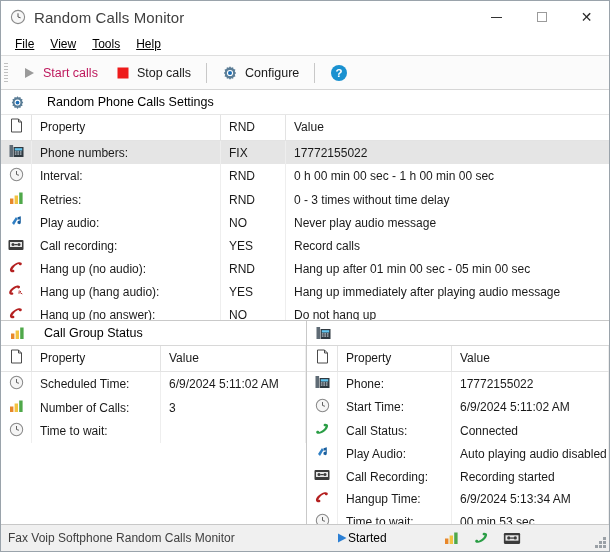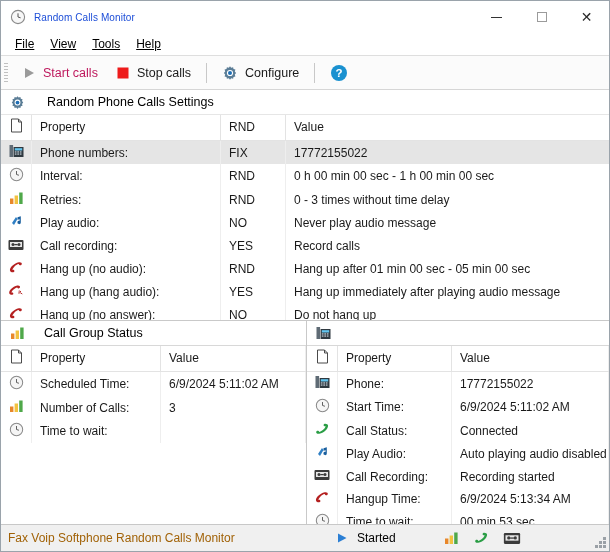"Random Calls Monitor" .title-text { color: #1d4ed8 -> #404040; font-size: 10px -> 15px }
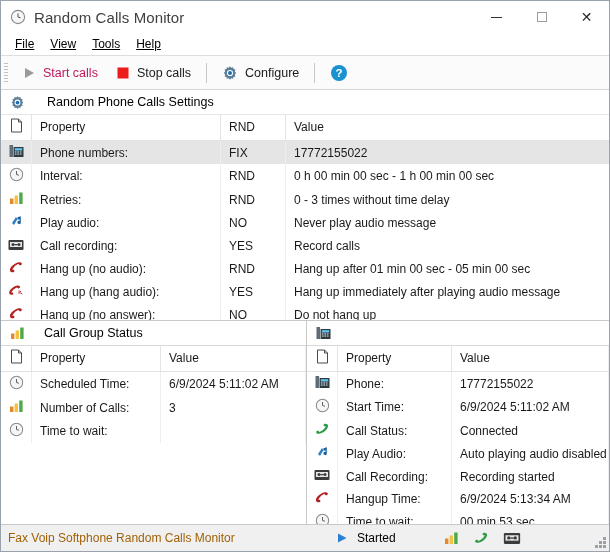"Fax Voip Softphone Random Calls" .sb-text { color: #a16207 -> #404040 }
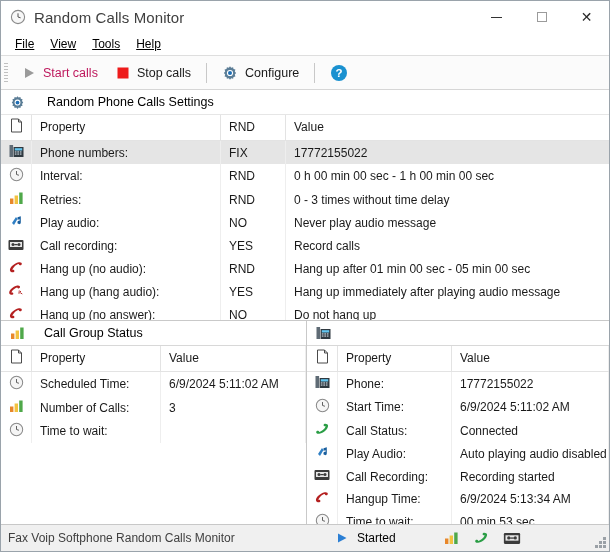"Started" .sb-group { gap: 9px -> none }
